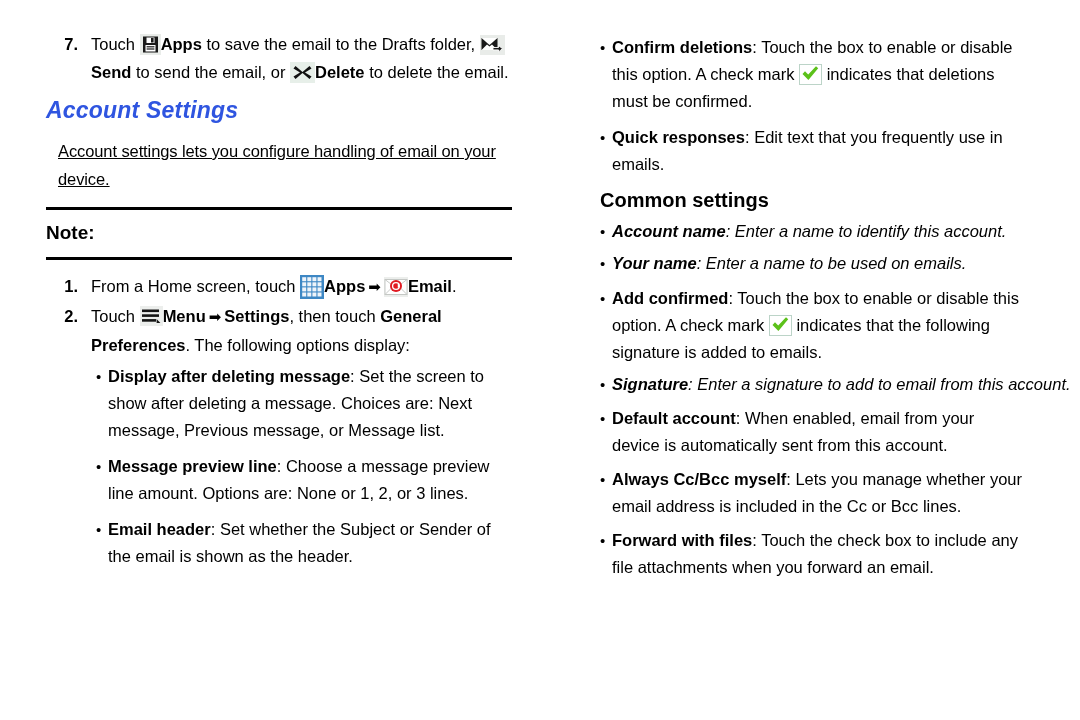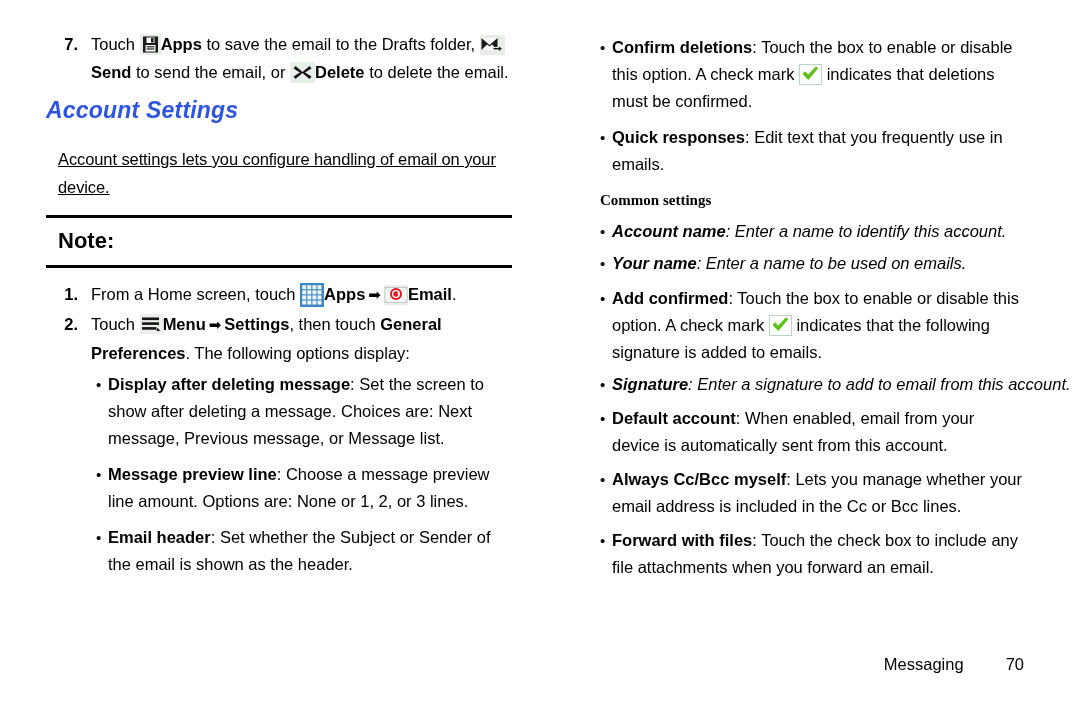"Account Settings" div.h-blue { margin-bottom: 20px -> 12px }
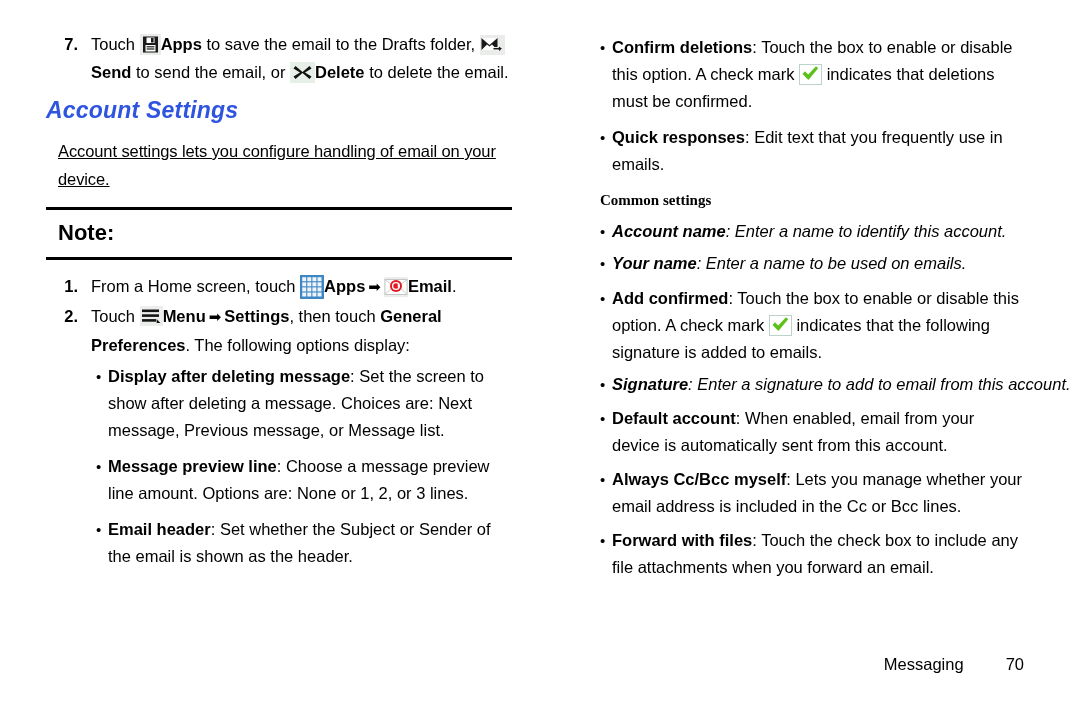"Common settings" .h-sub { font-family: Liberation Serif, serif -> none; font-size: 15px -> 20px }
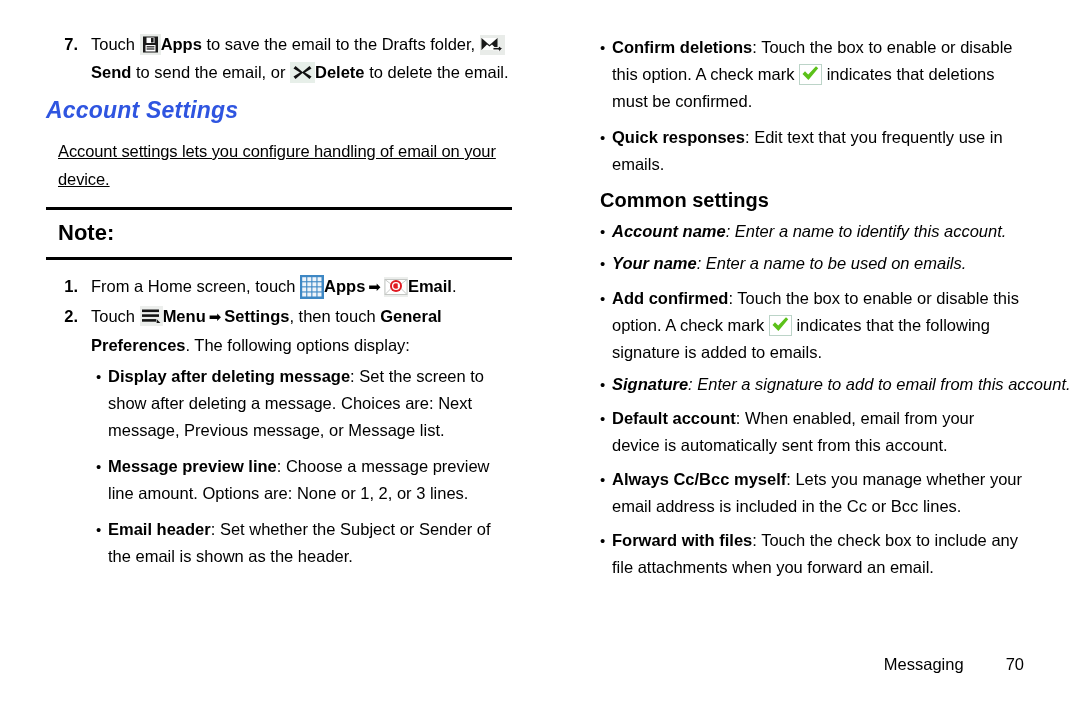"Note:" .note { font-size: 22px -> 19px; margin-left: 12px -> none }
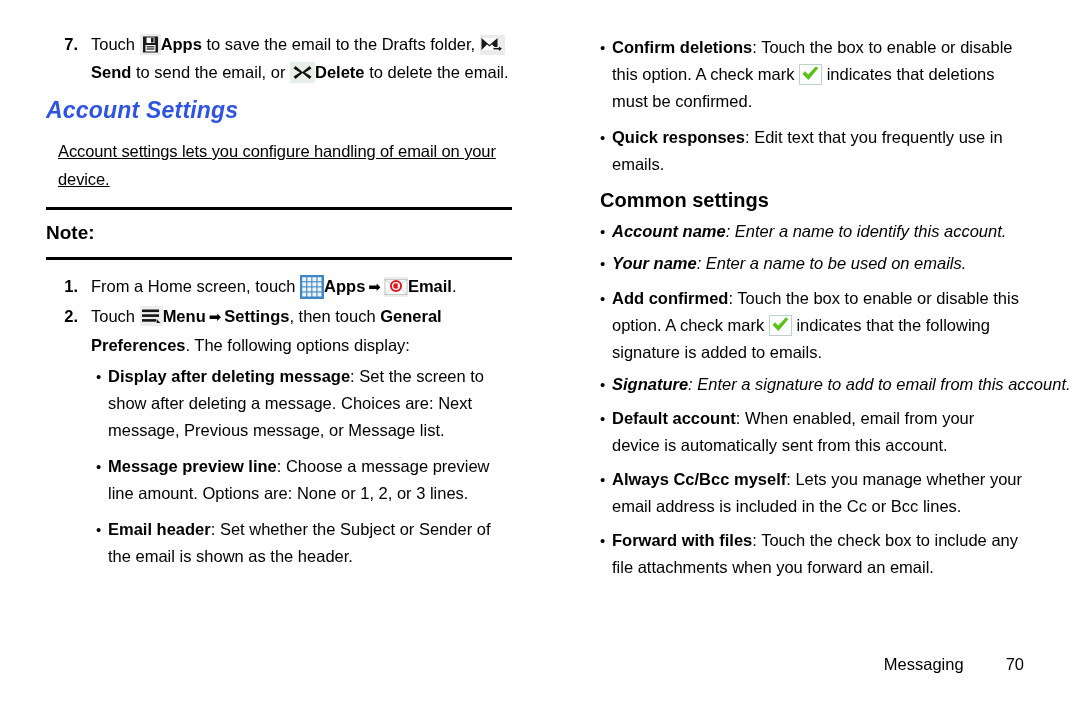"Messaging 70" div.footer { html: <div> <span>Messaging</span><span>70</span> </div> -> none }
